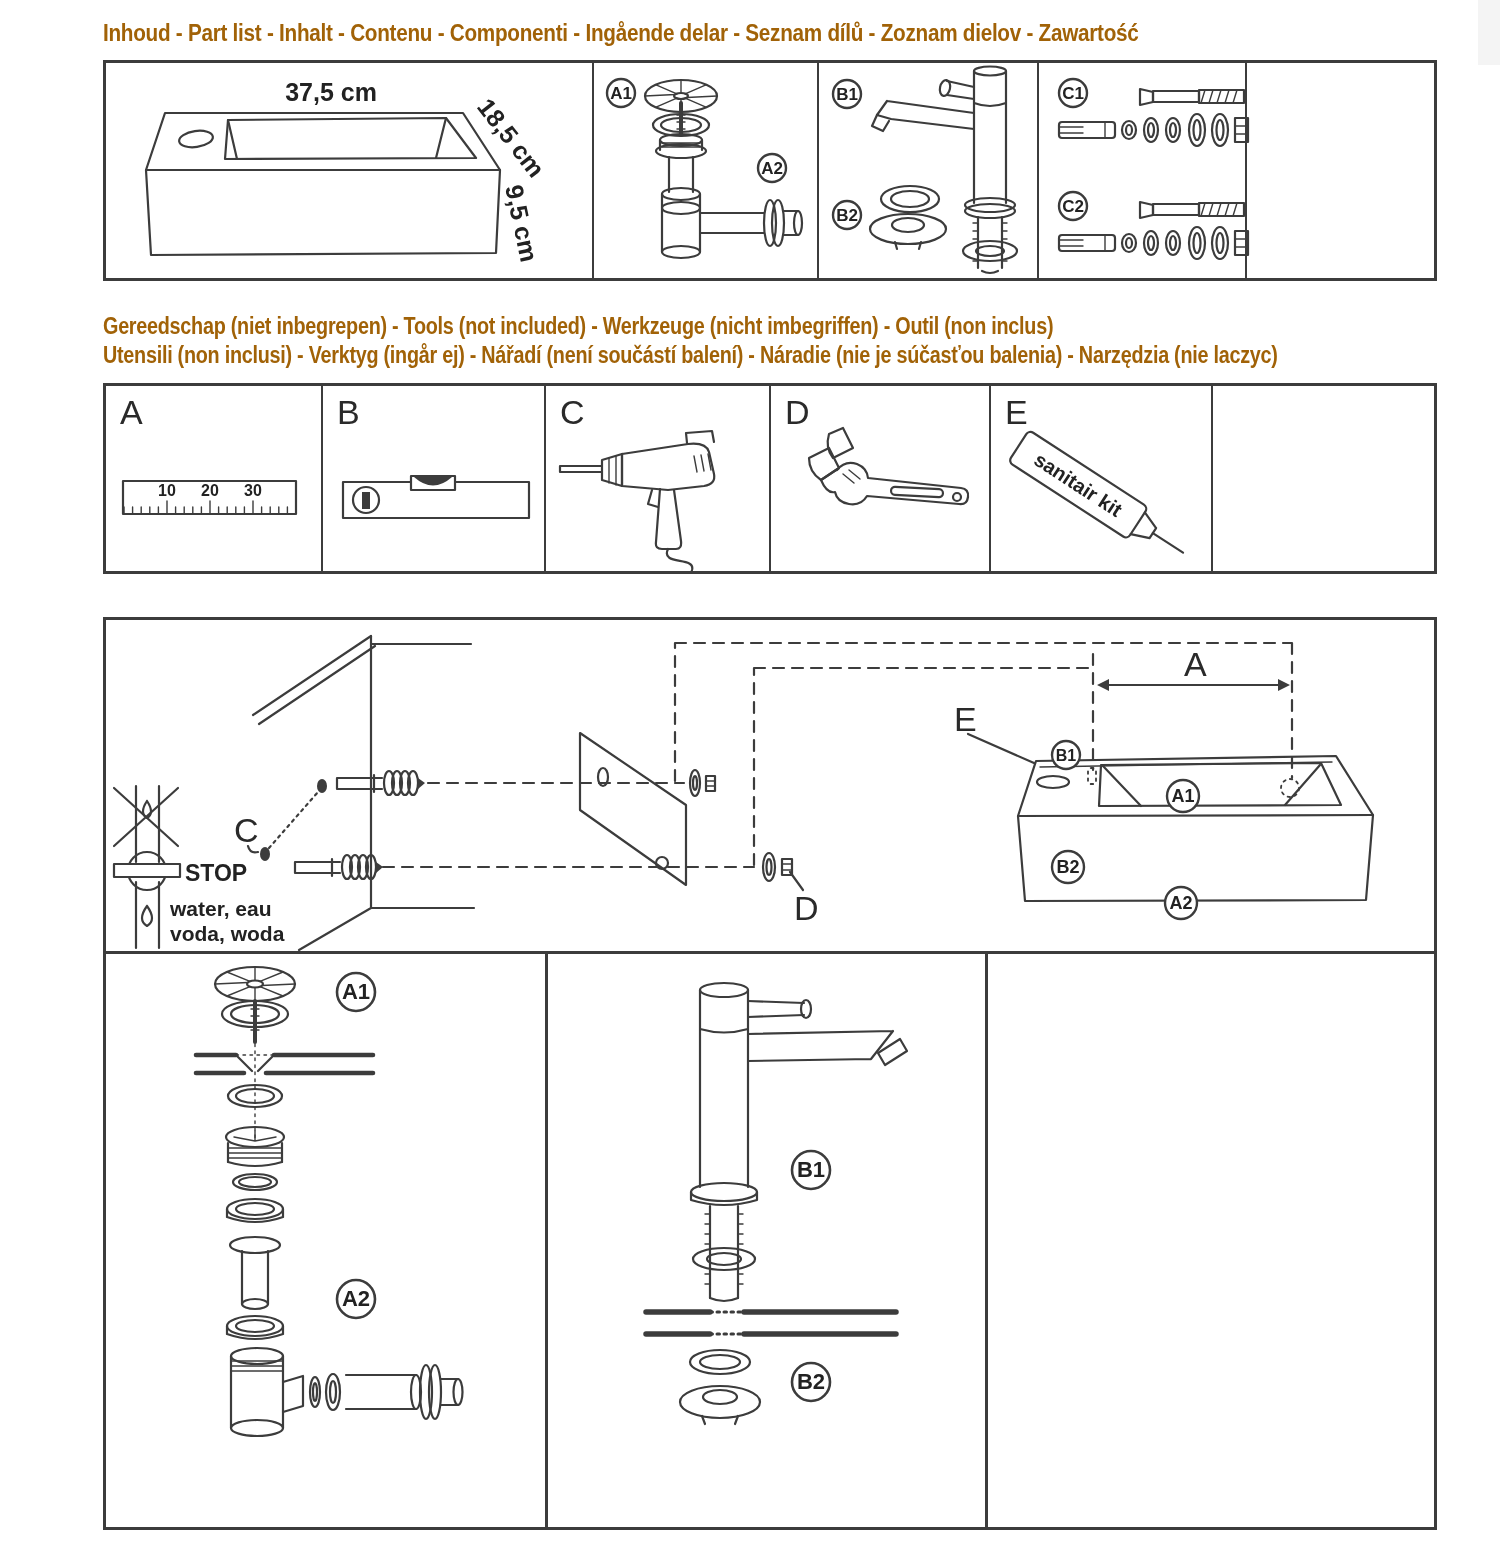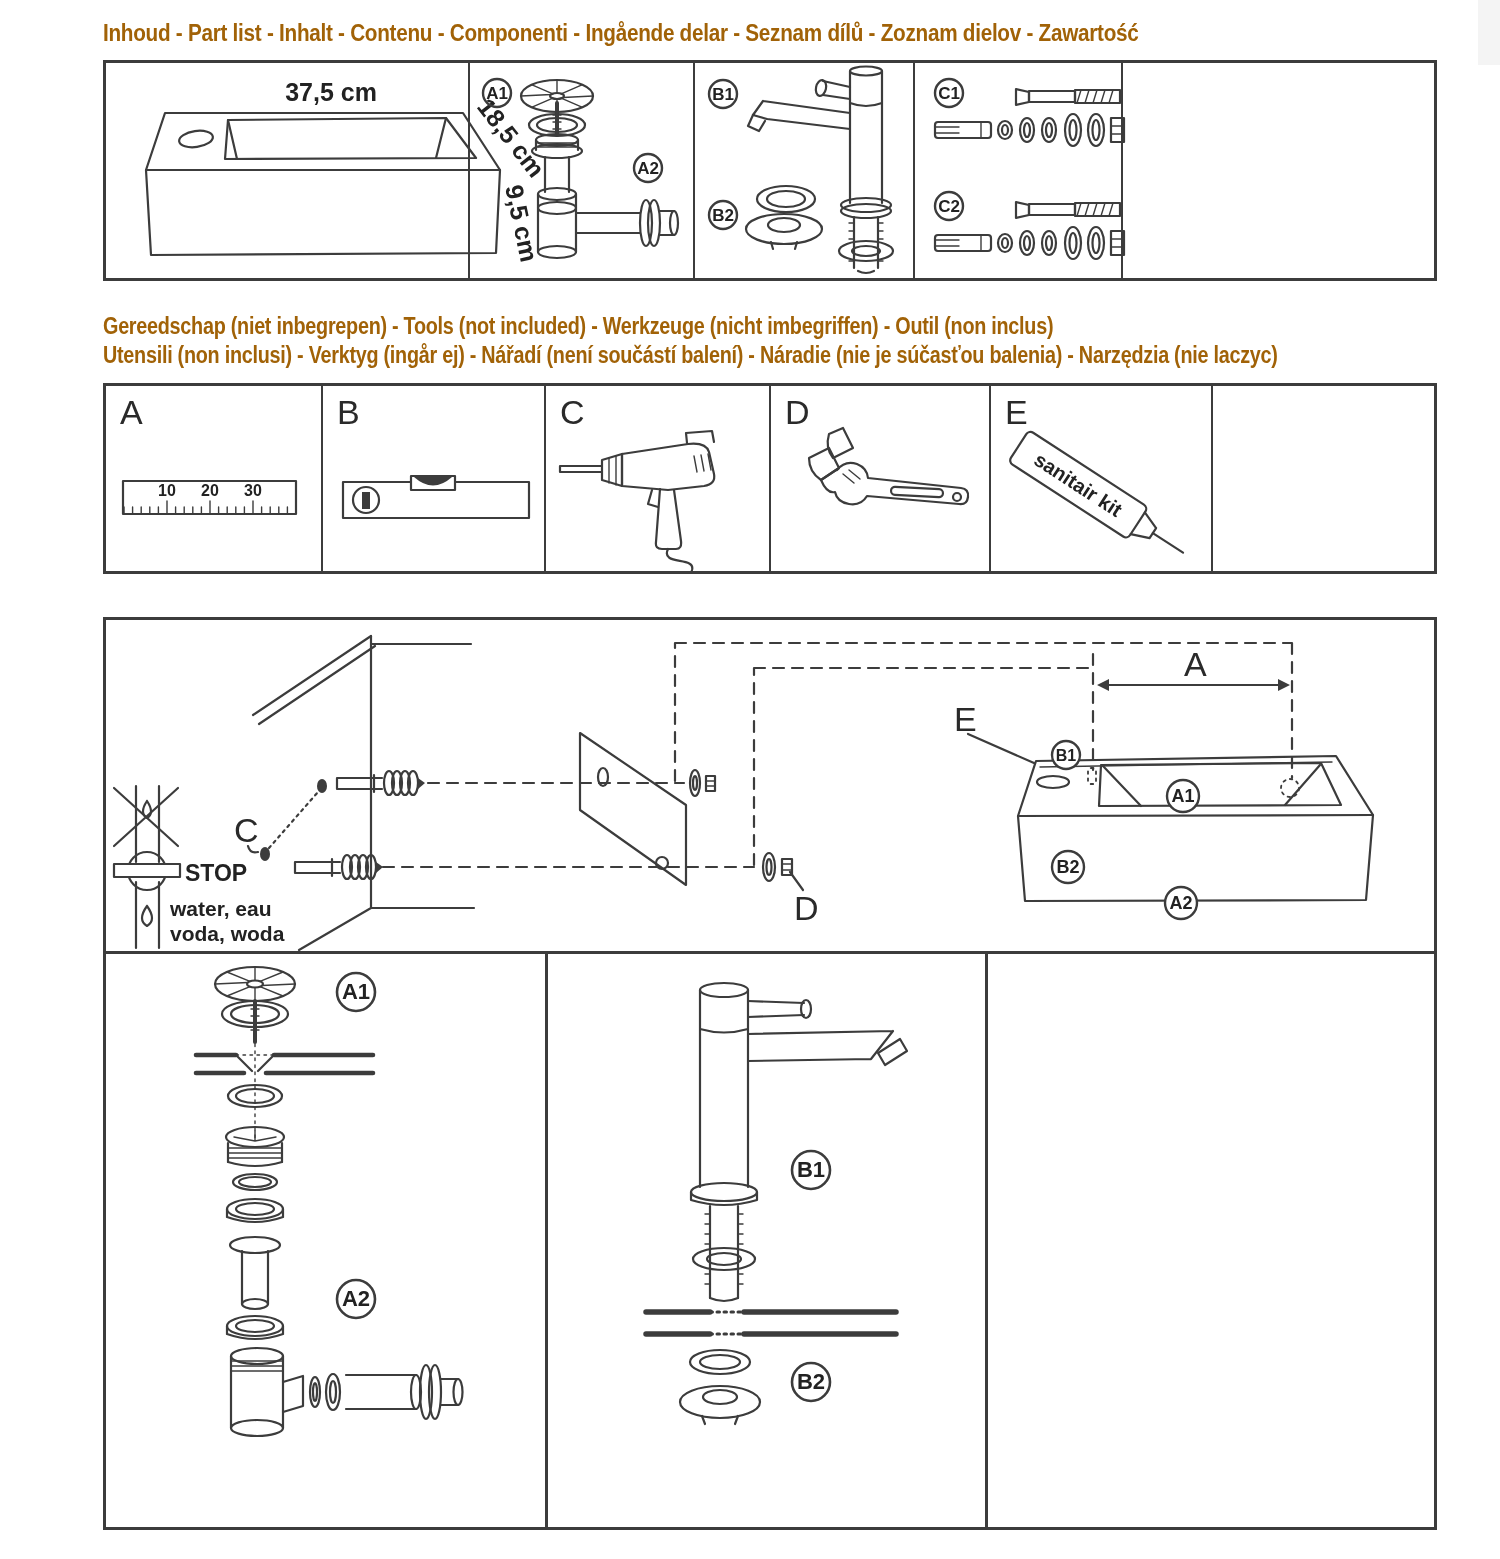"37,5 cm" div.cell { width: 364px -> 488px }
